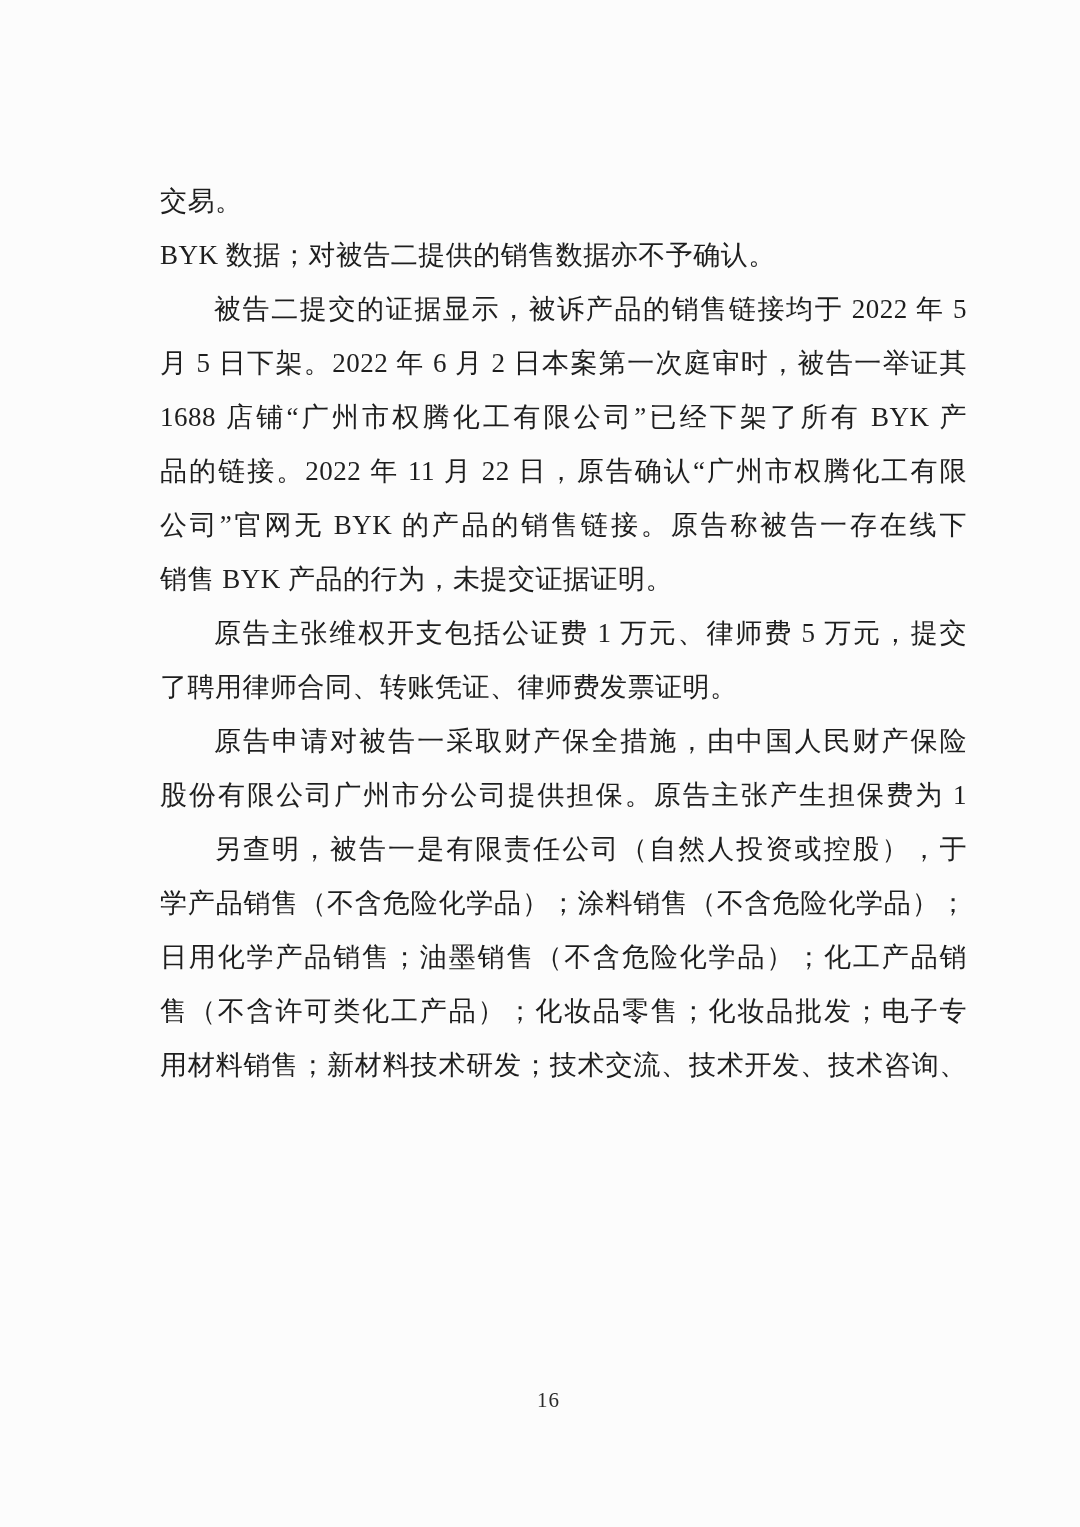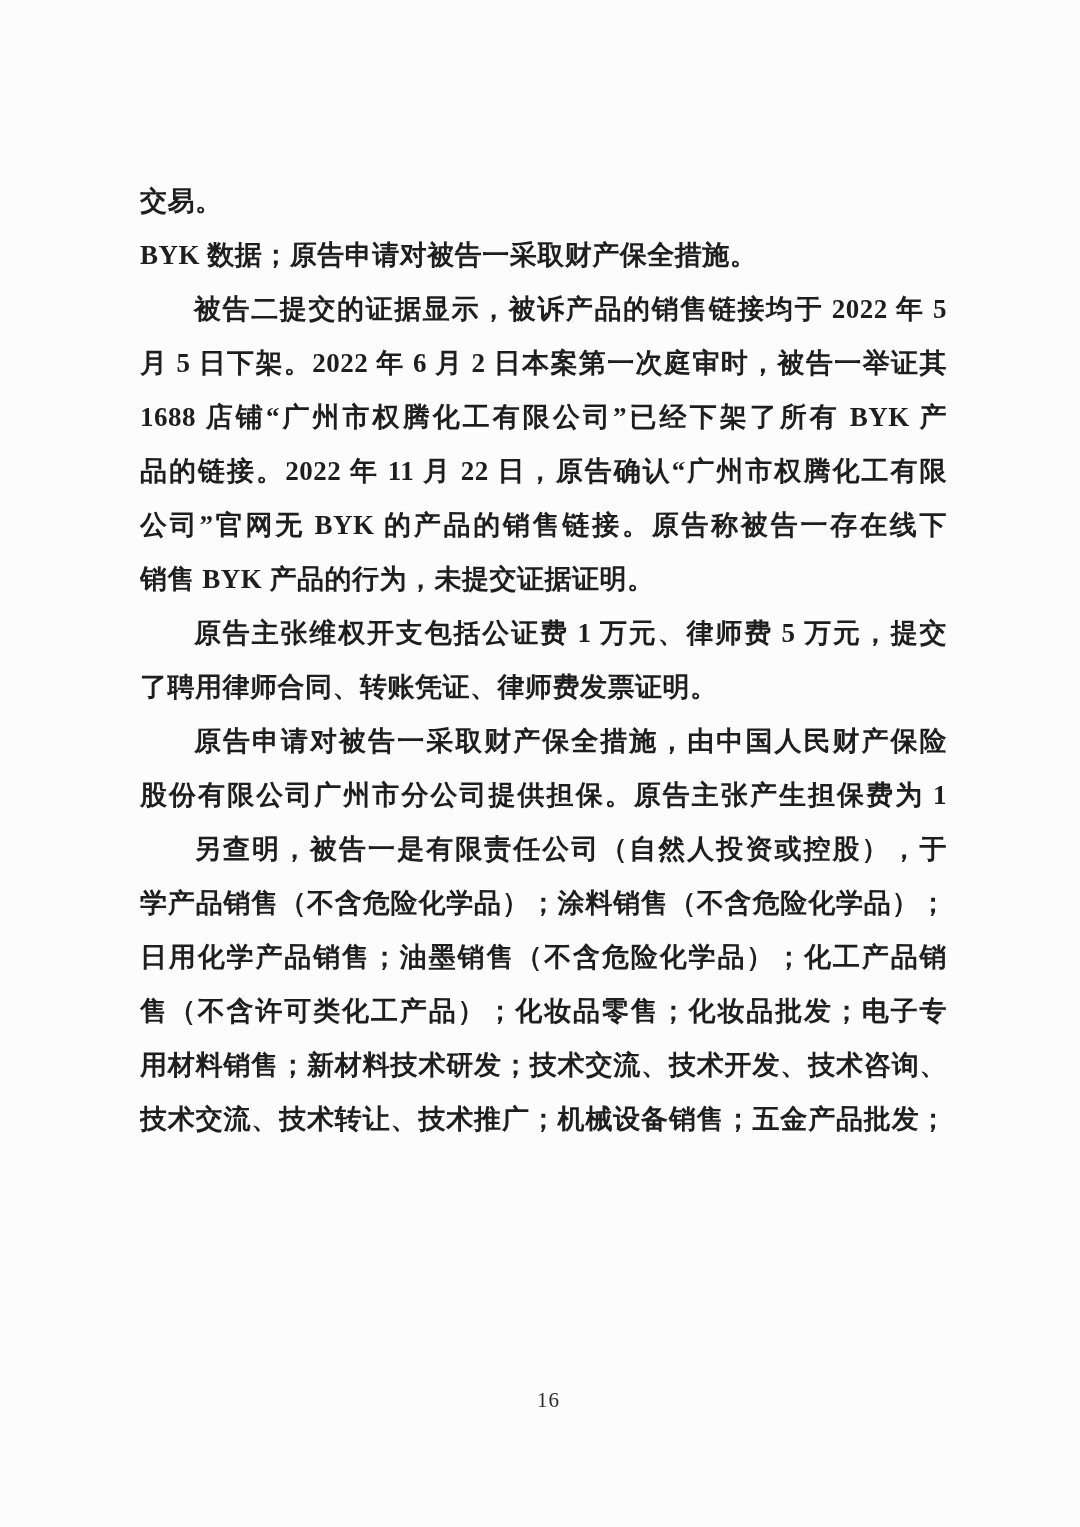"交易。" .doc-body { font-weight: bold -> none; left: 140px -> 160px }
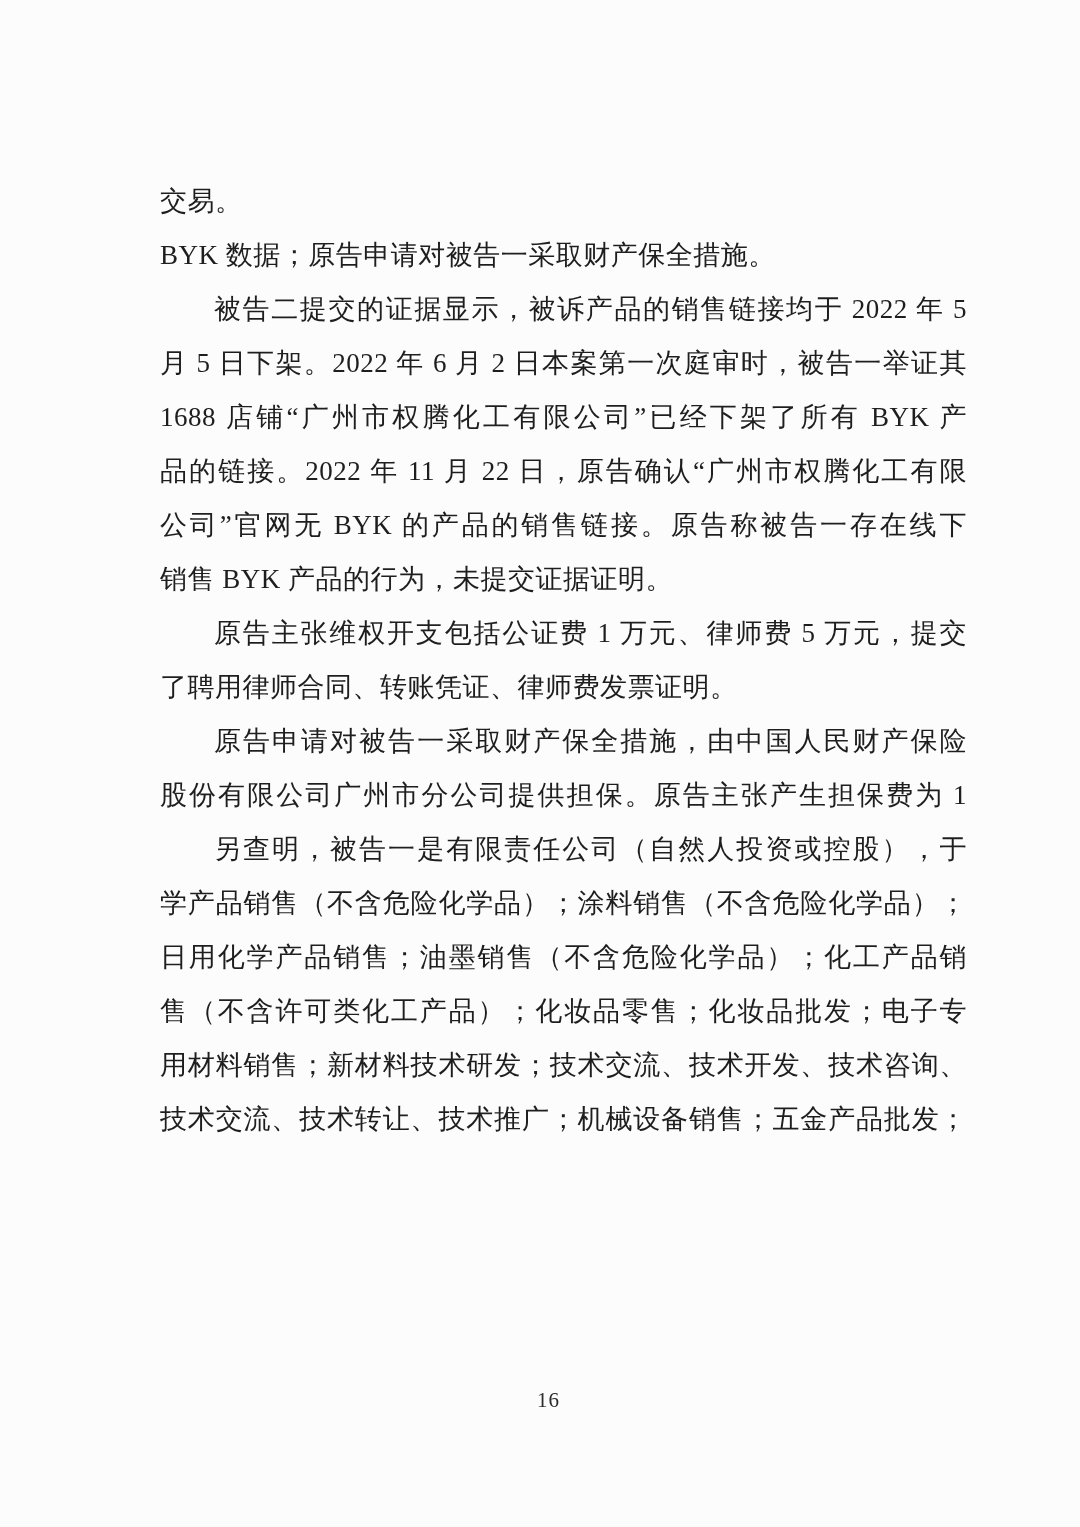"BYK 数据；原告申请对被告一采取财产保全措施。" span.line { text: 原告申请对被告一采取财产保全措施 -> 对被告二提供的销售数据亦不予确认 }
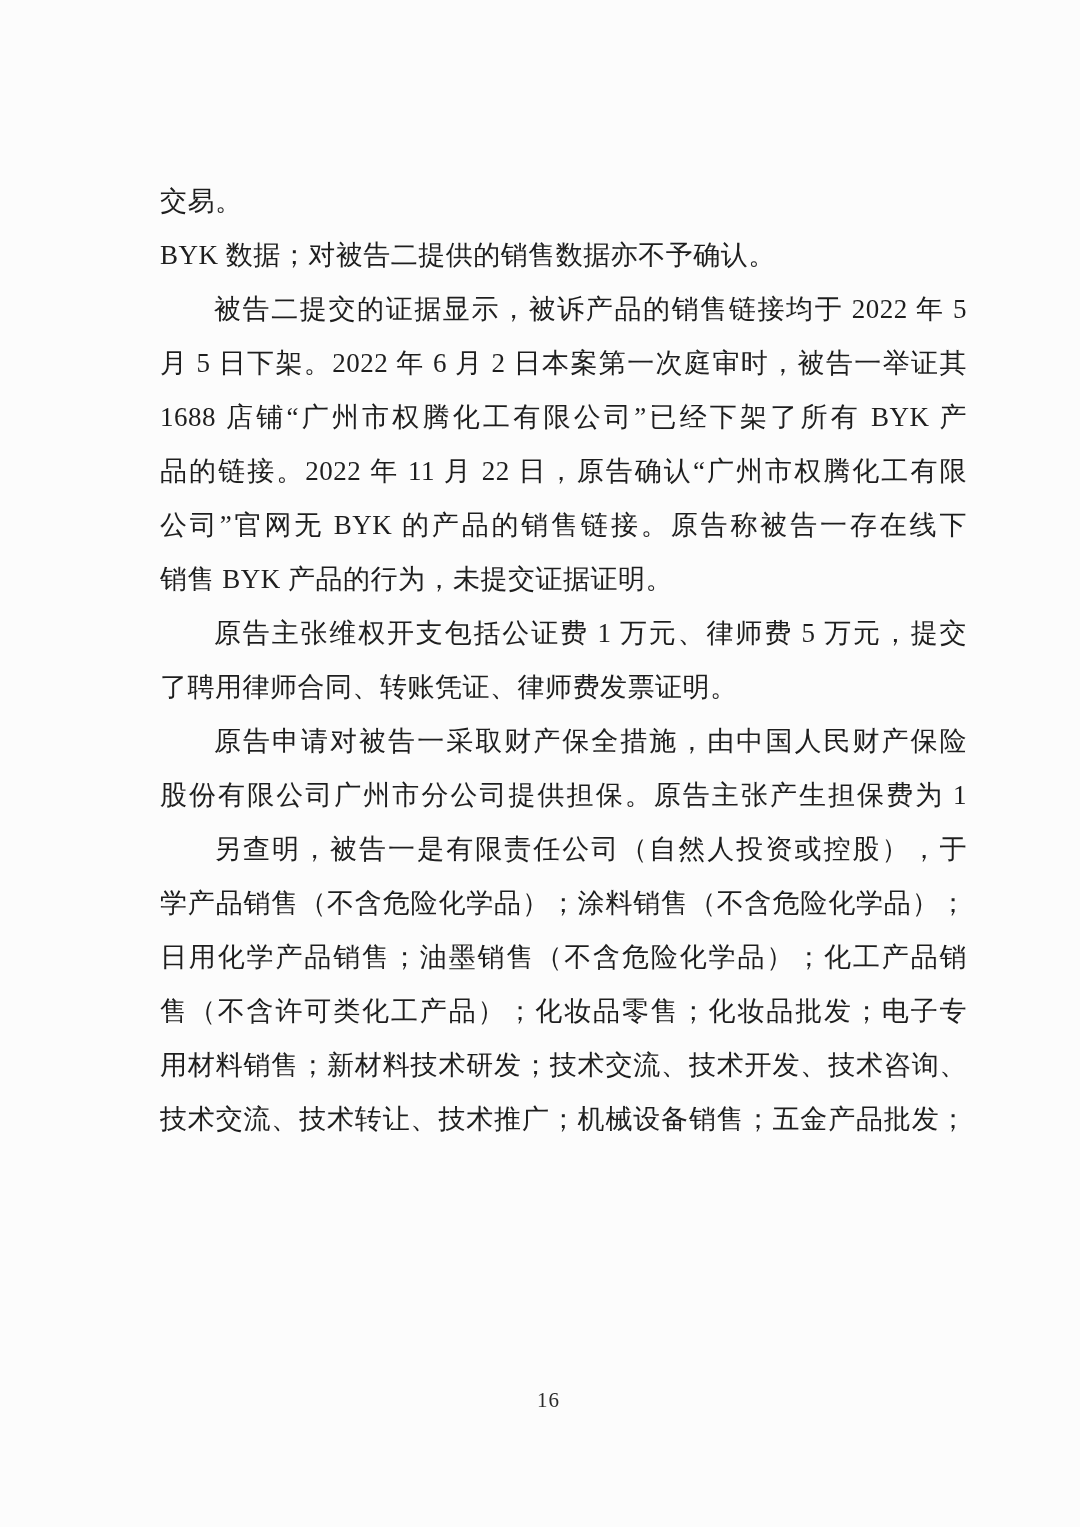"技术交流、技术转让、技术推广；机械设备销售；五金产品批发；" span.line { html: <span>技术交流、技术转让、技术推广；机械设备销售；五金产品批发；</span> -> none }
